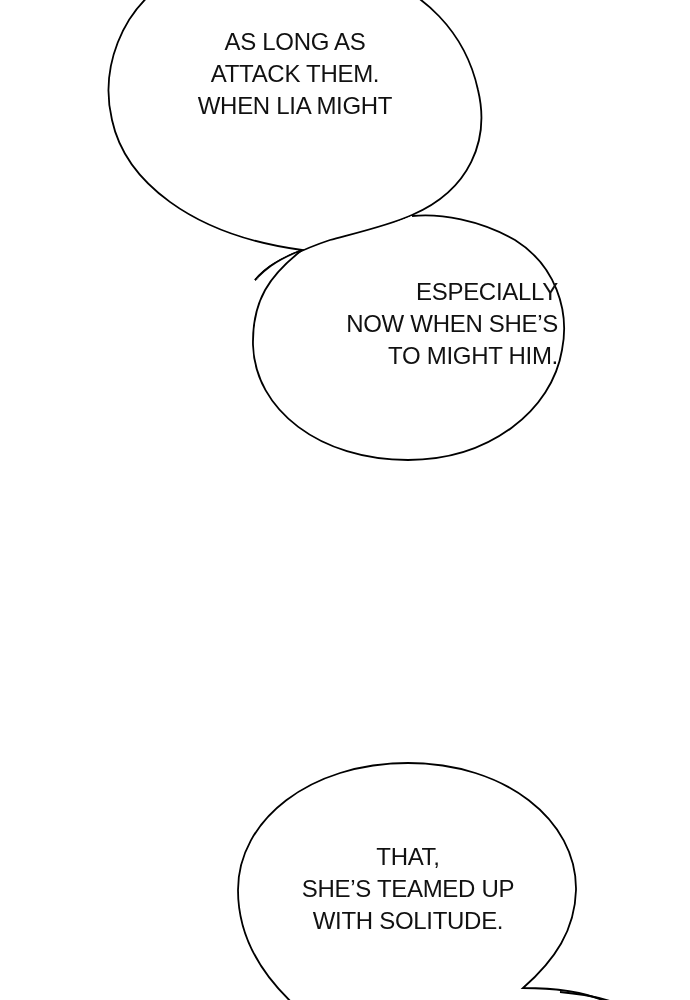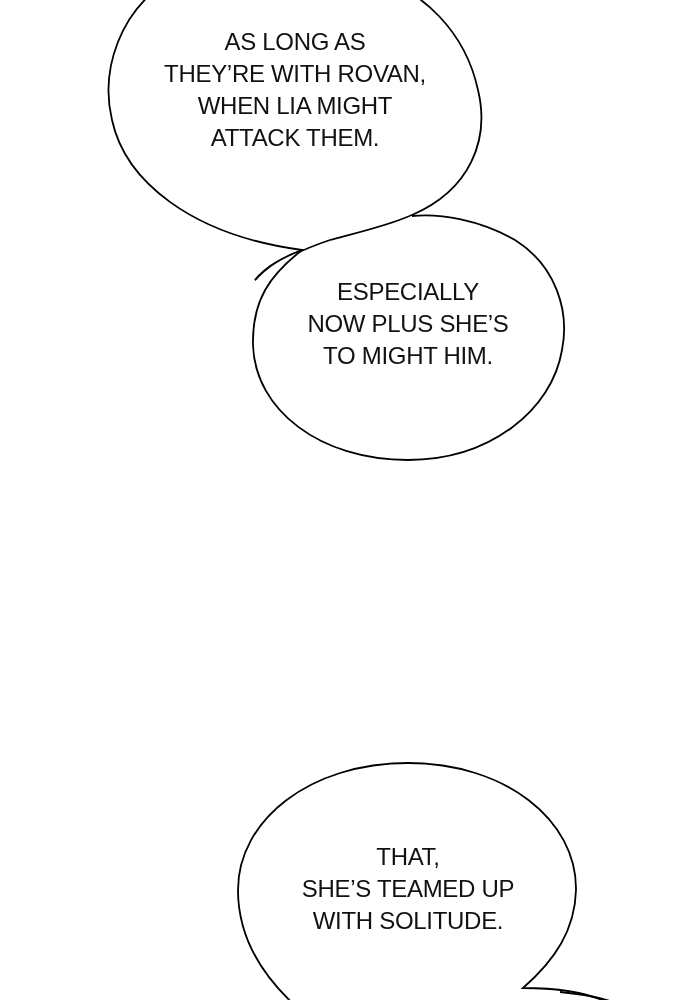"THEY’RE WITH ROVAN," div { html: <div>THEY’RE WITH ROVAN,</div> -> none }
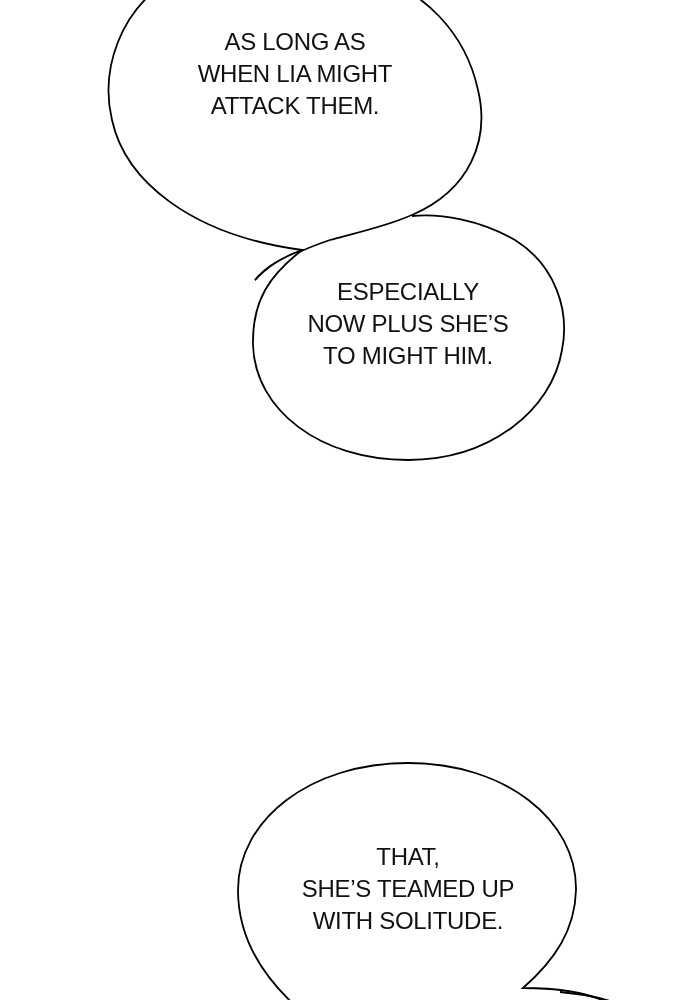"WHEN LIA MIGHT" div { order: before "ATTACK THEM." -> after "ATTACK THEM." }
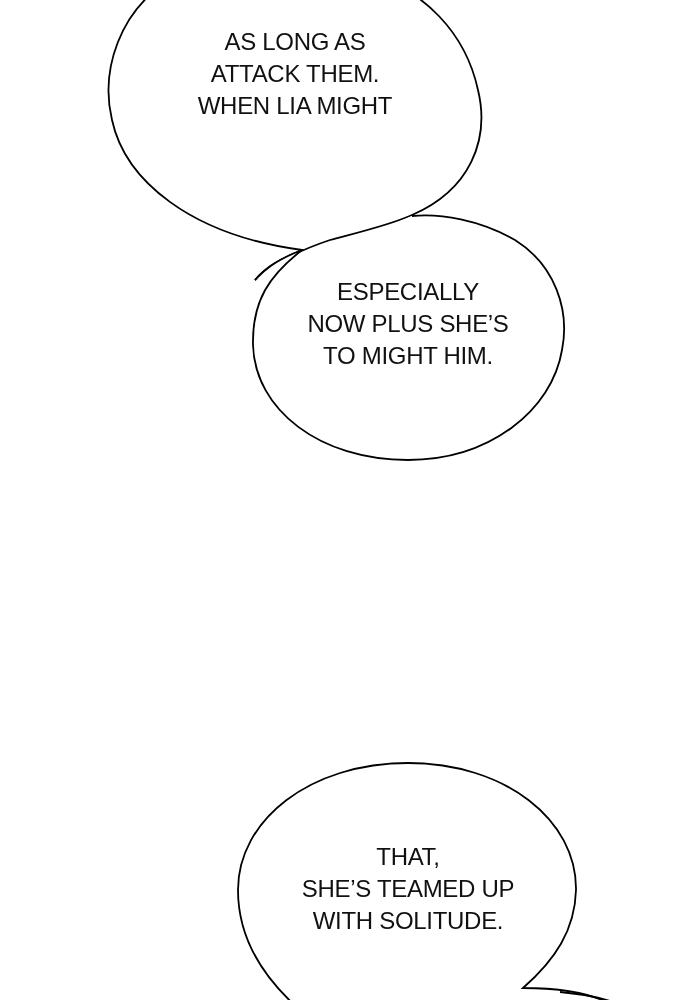"ESPECIALLY" div.txt { text-align: none -> right }
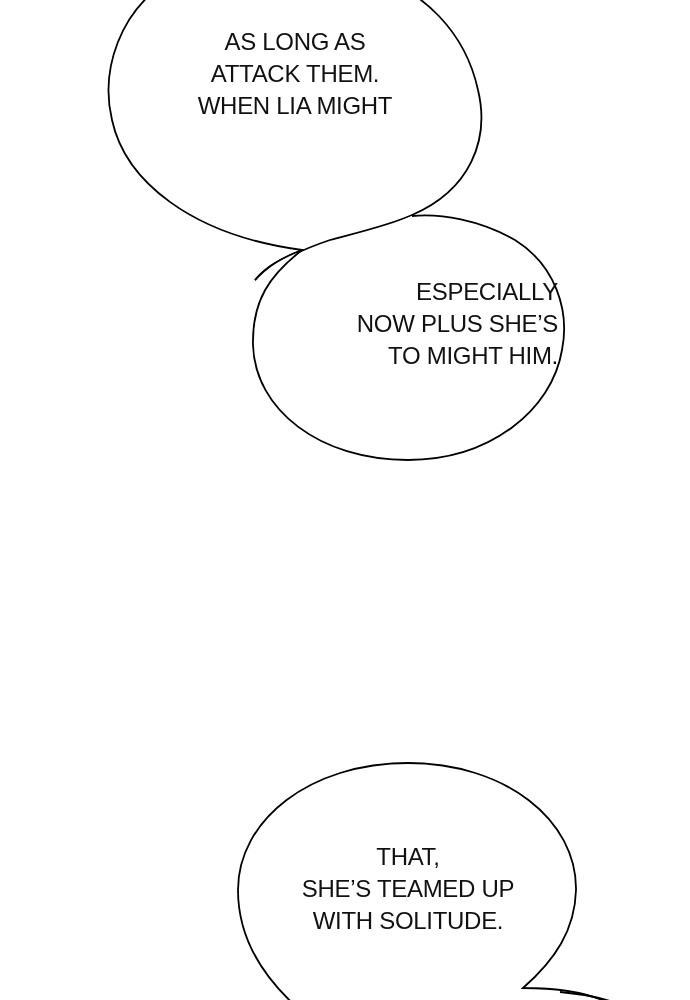"NOW PLUS SHE’S" div { text: PLUS -> WHEN }
